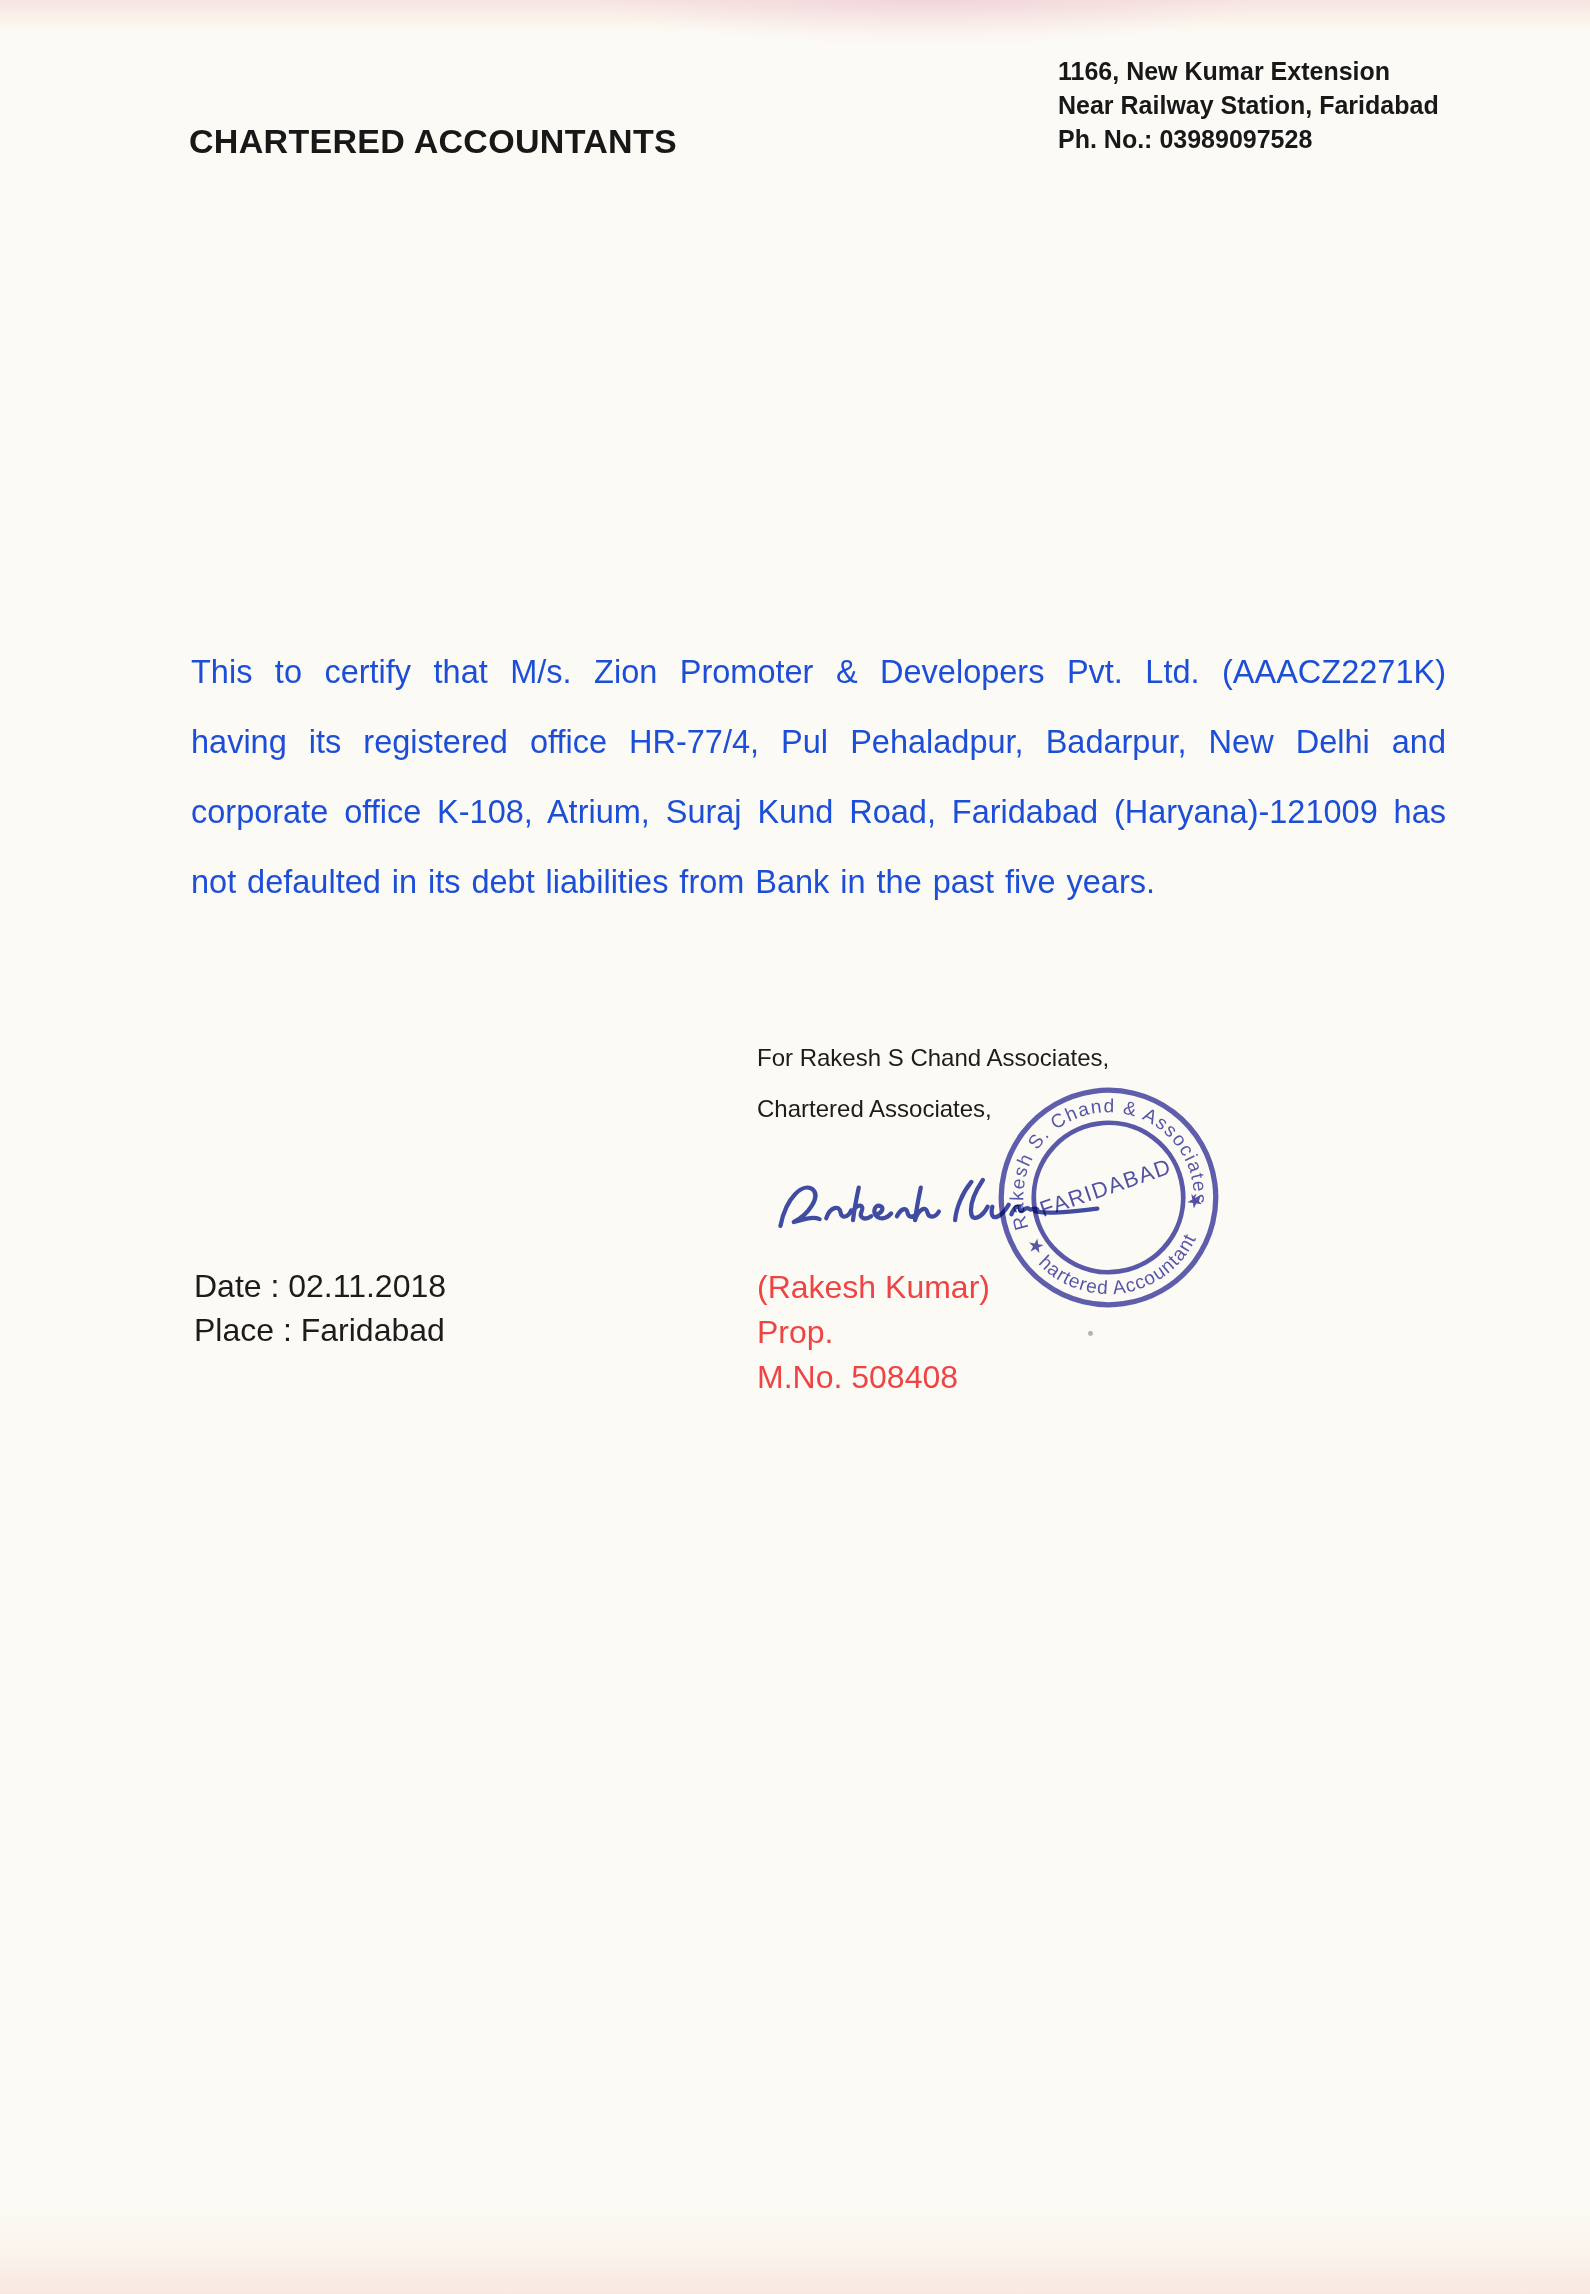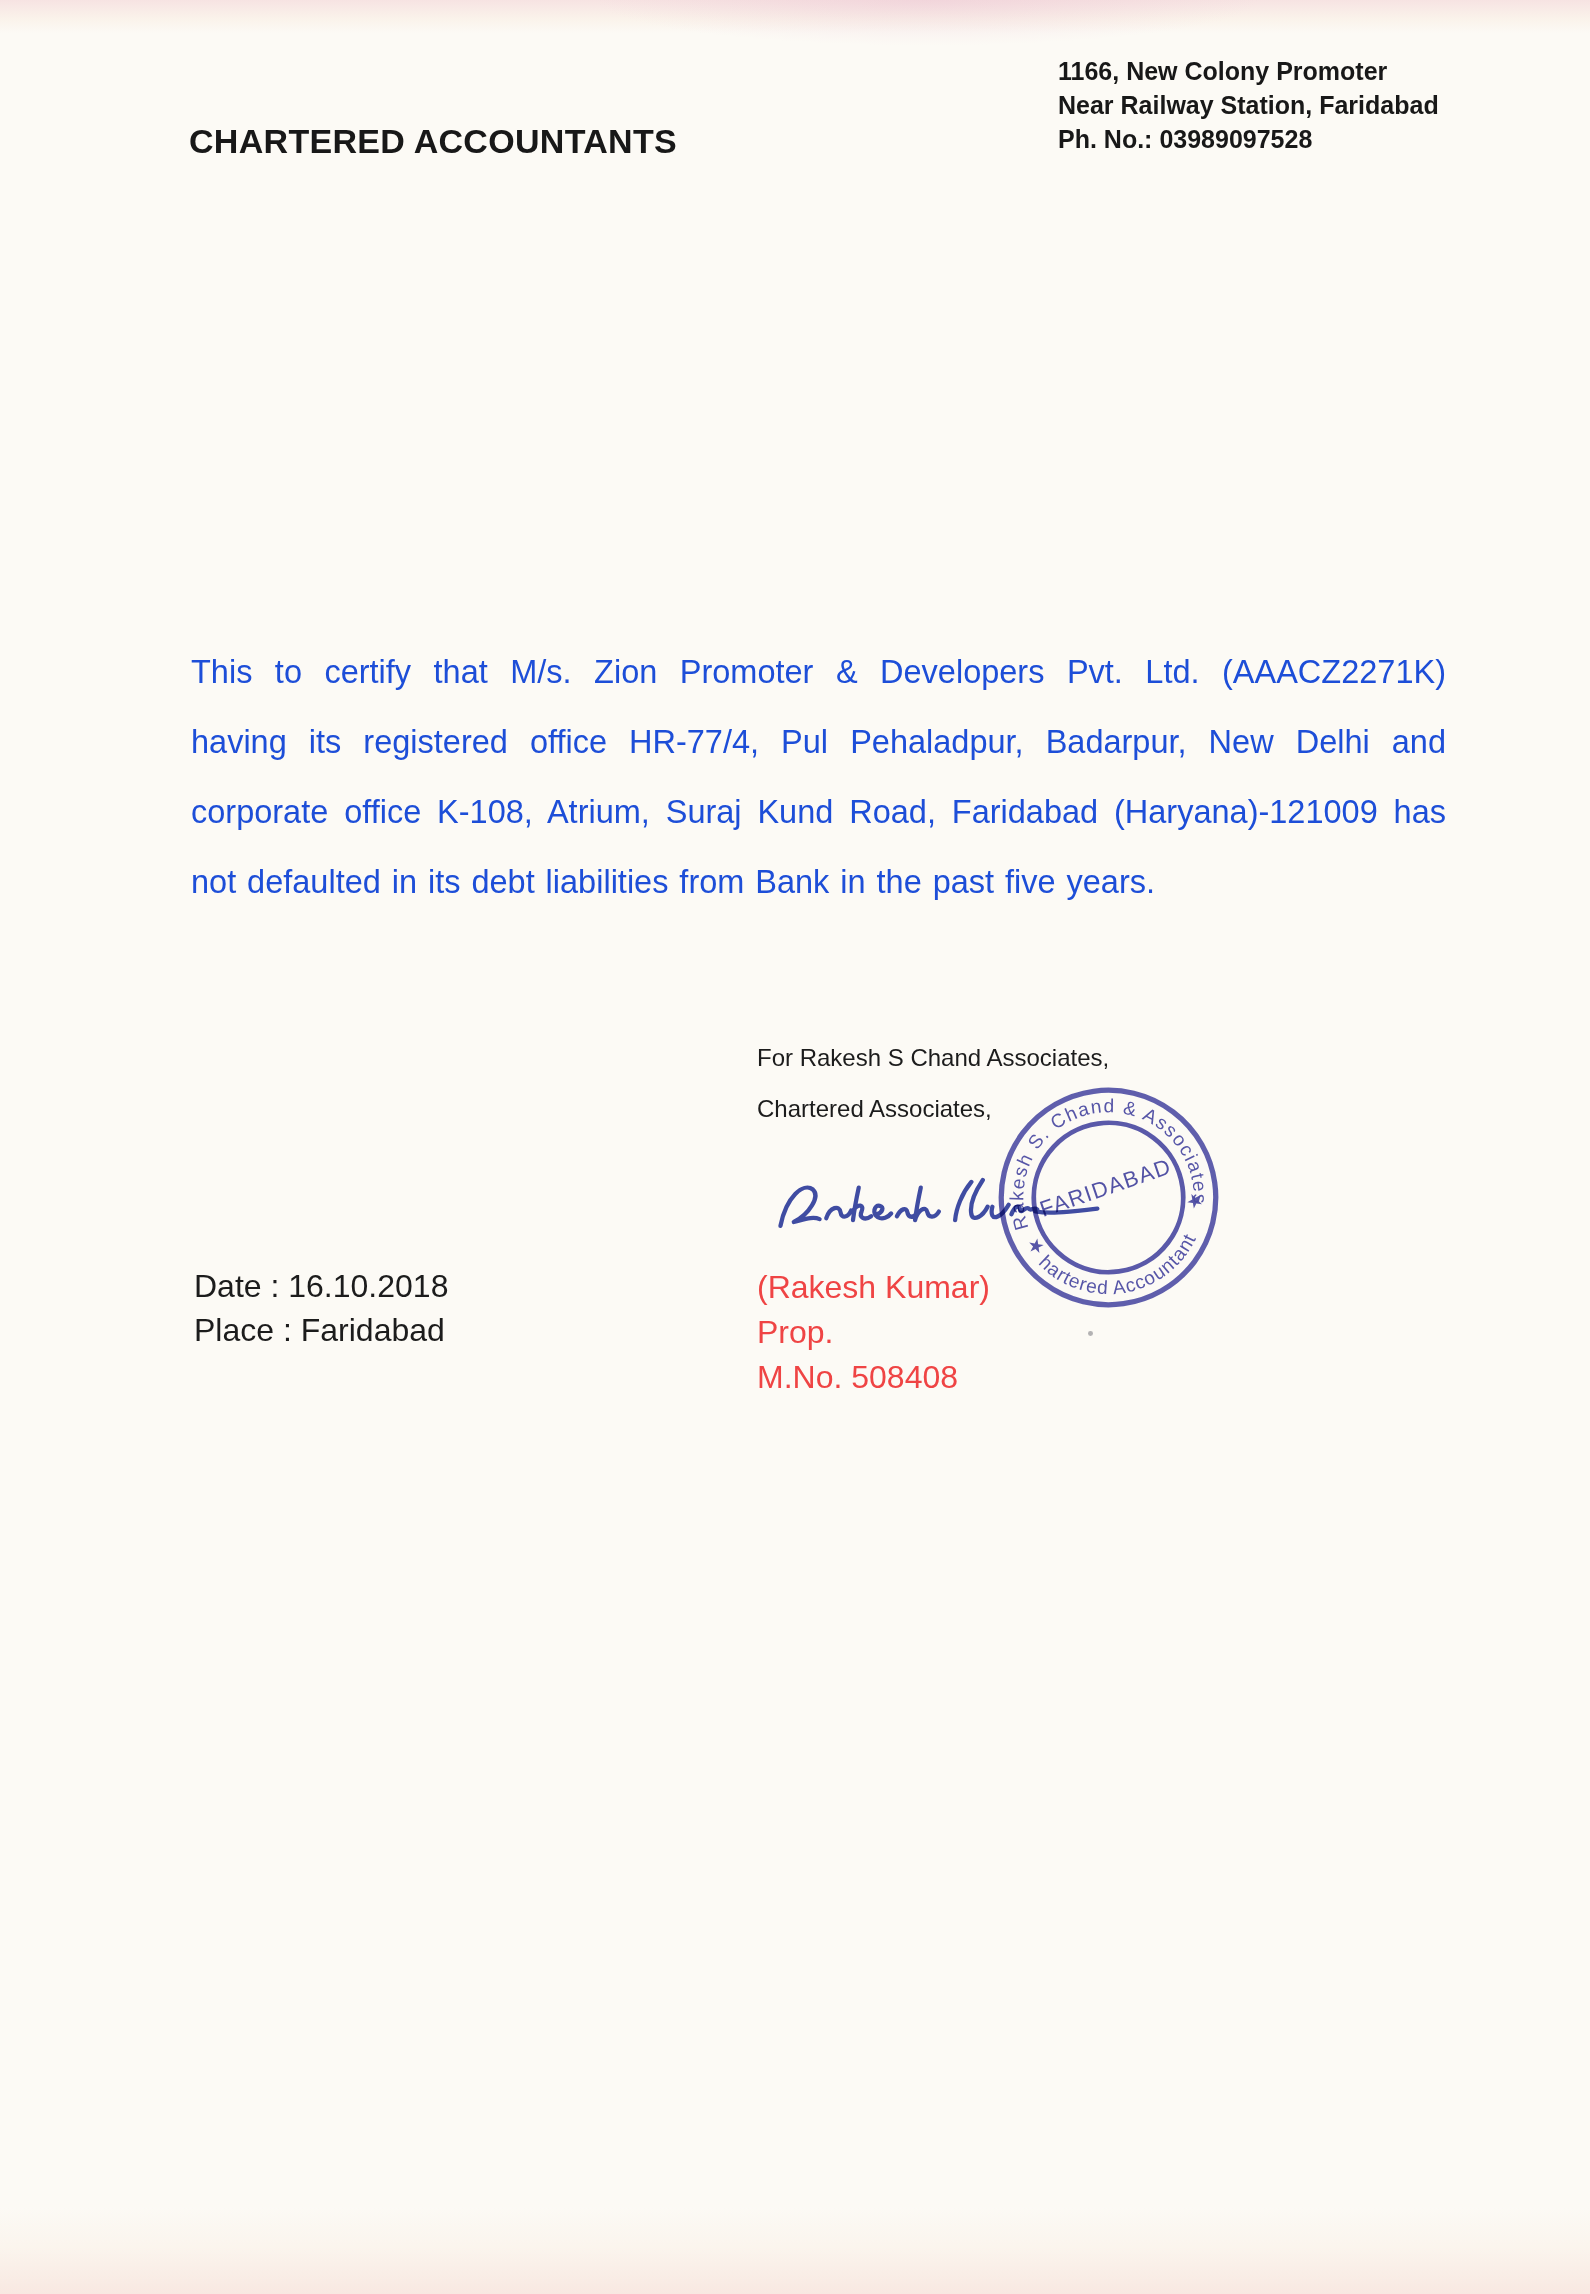"1166, New Colony Promoter" div { text: Colony Promoter -> Kumar Extension }
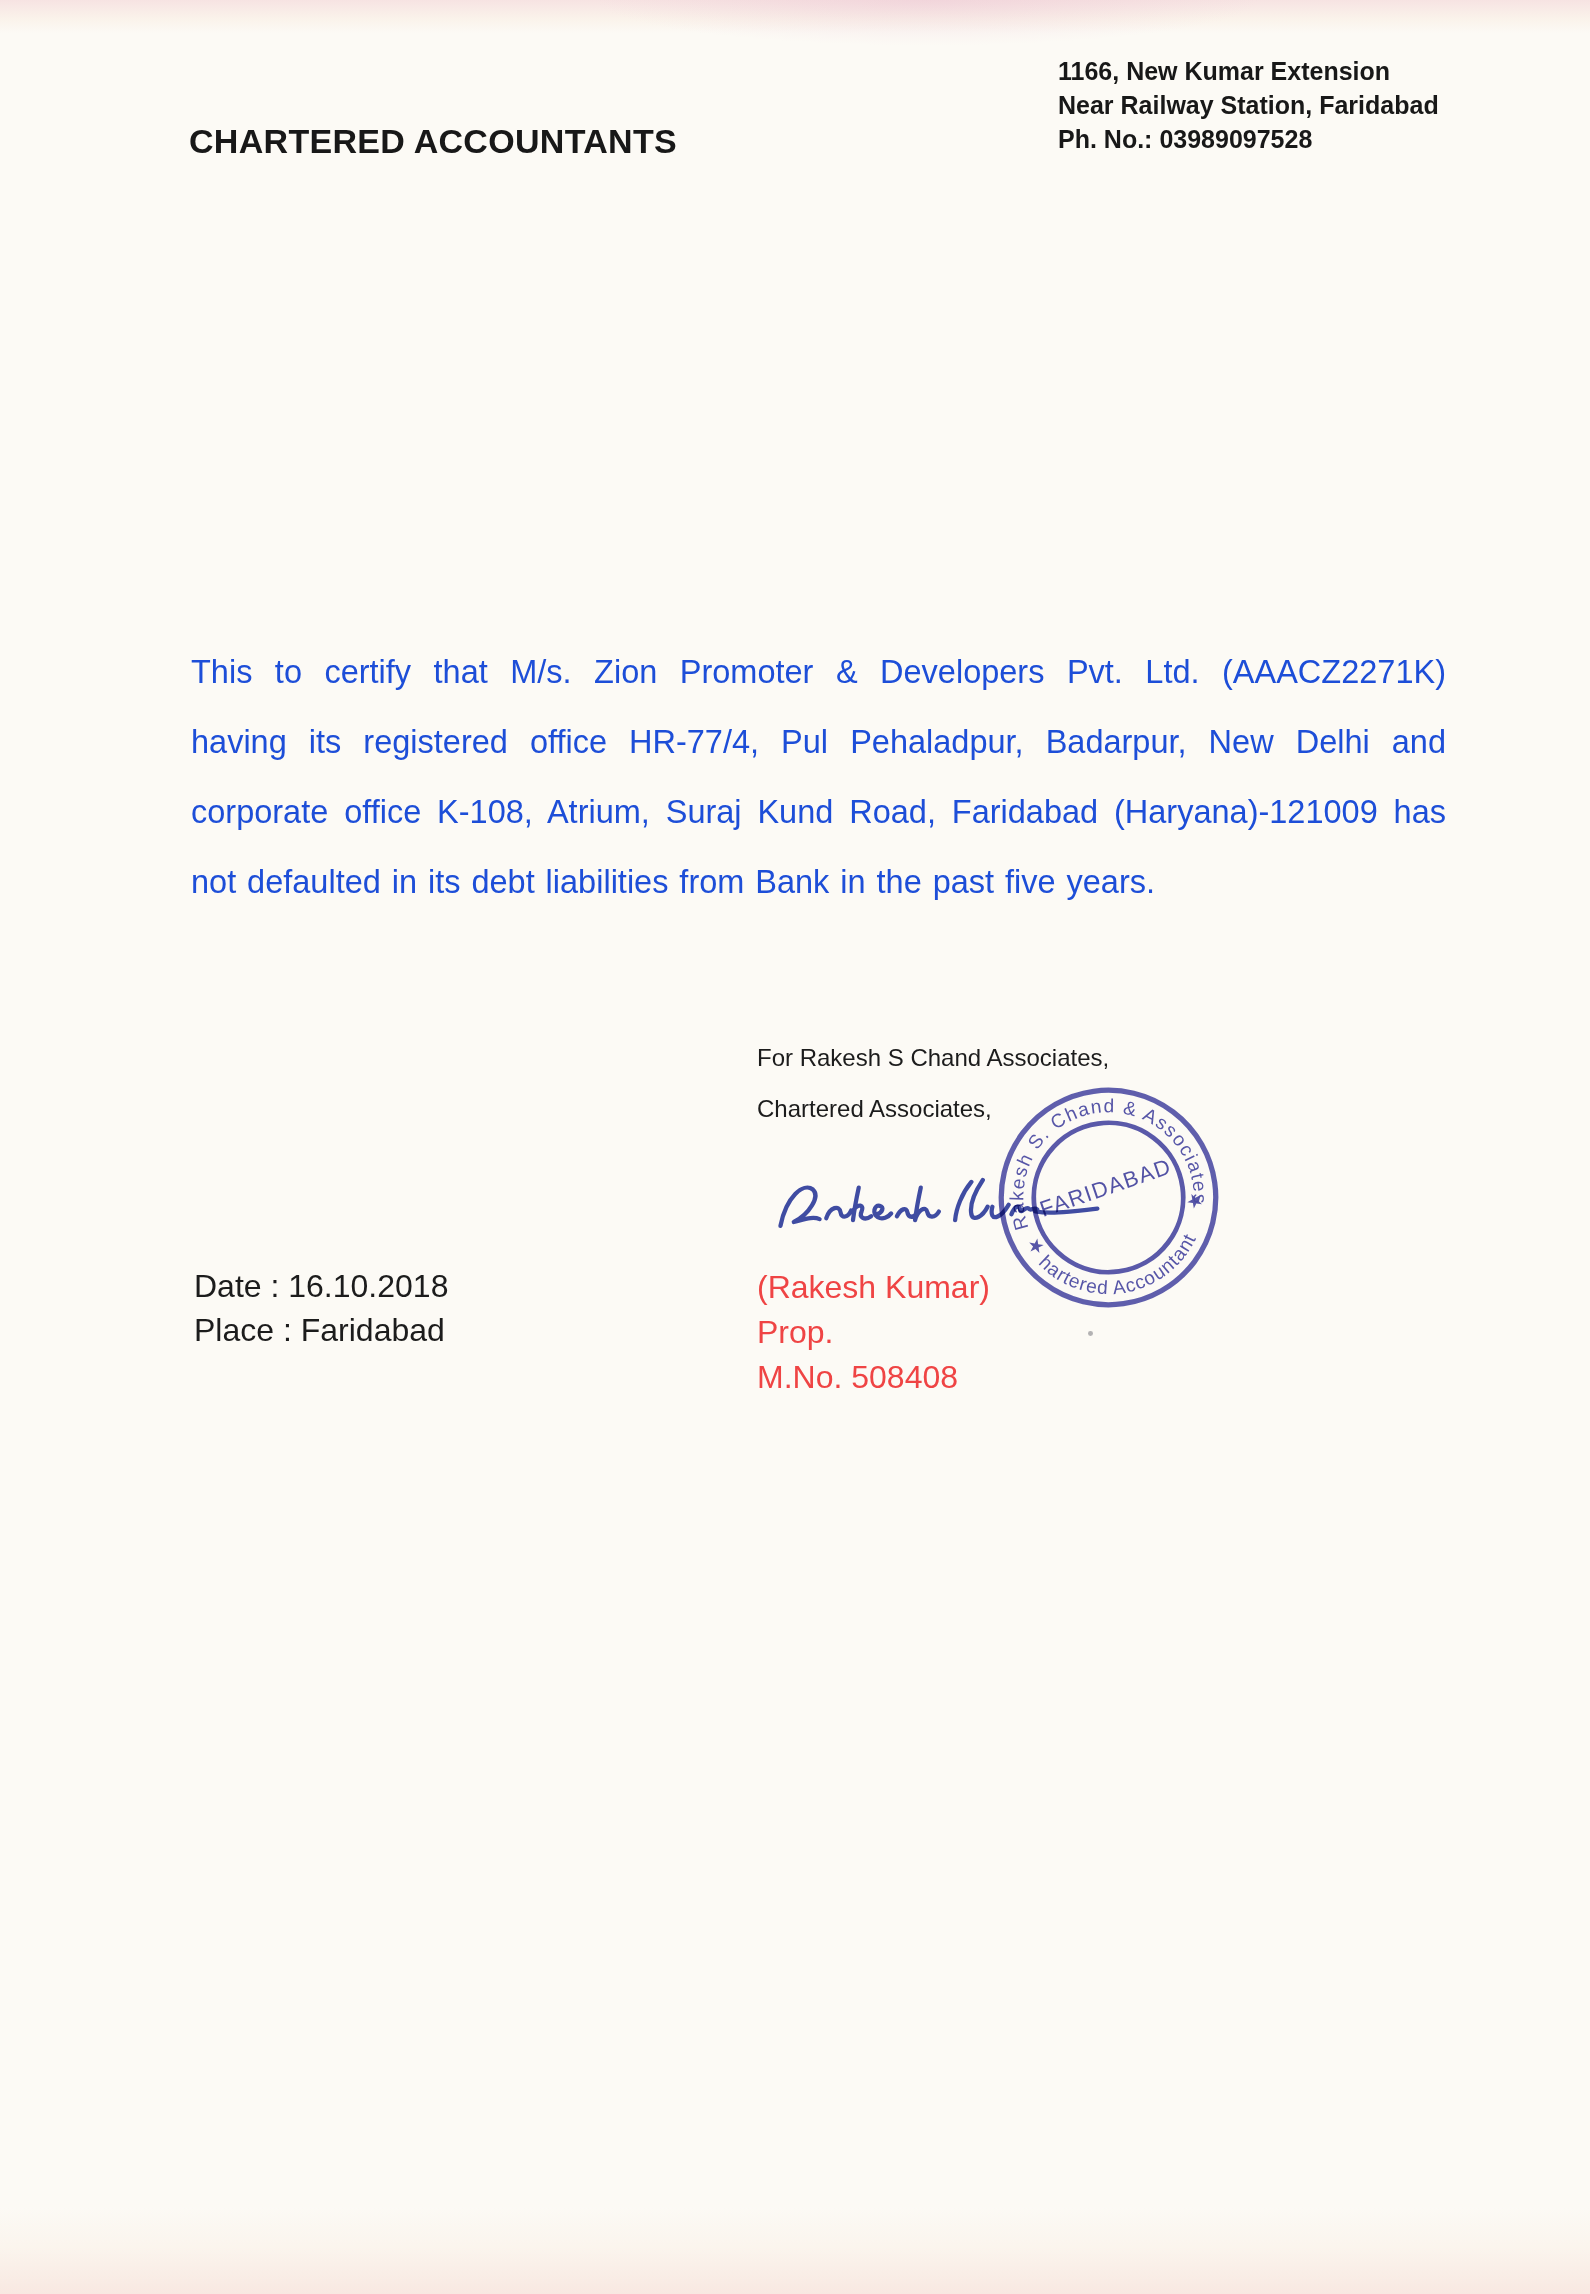"Date : 16.10.2018" div { text: 16.10.2018 -> 02.11.2018 }
